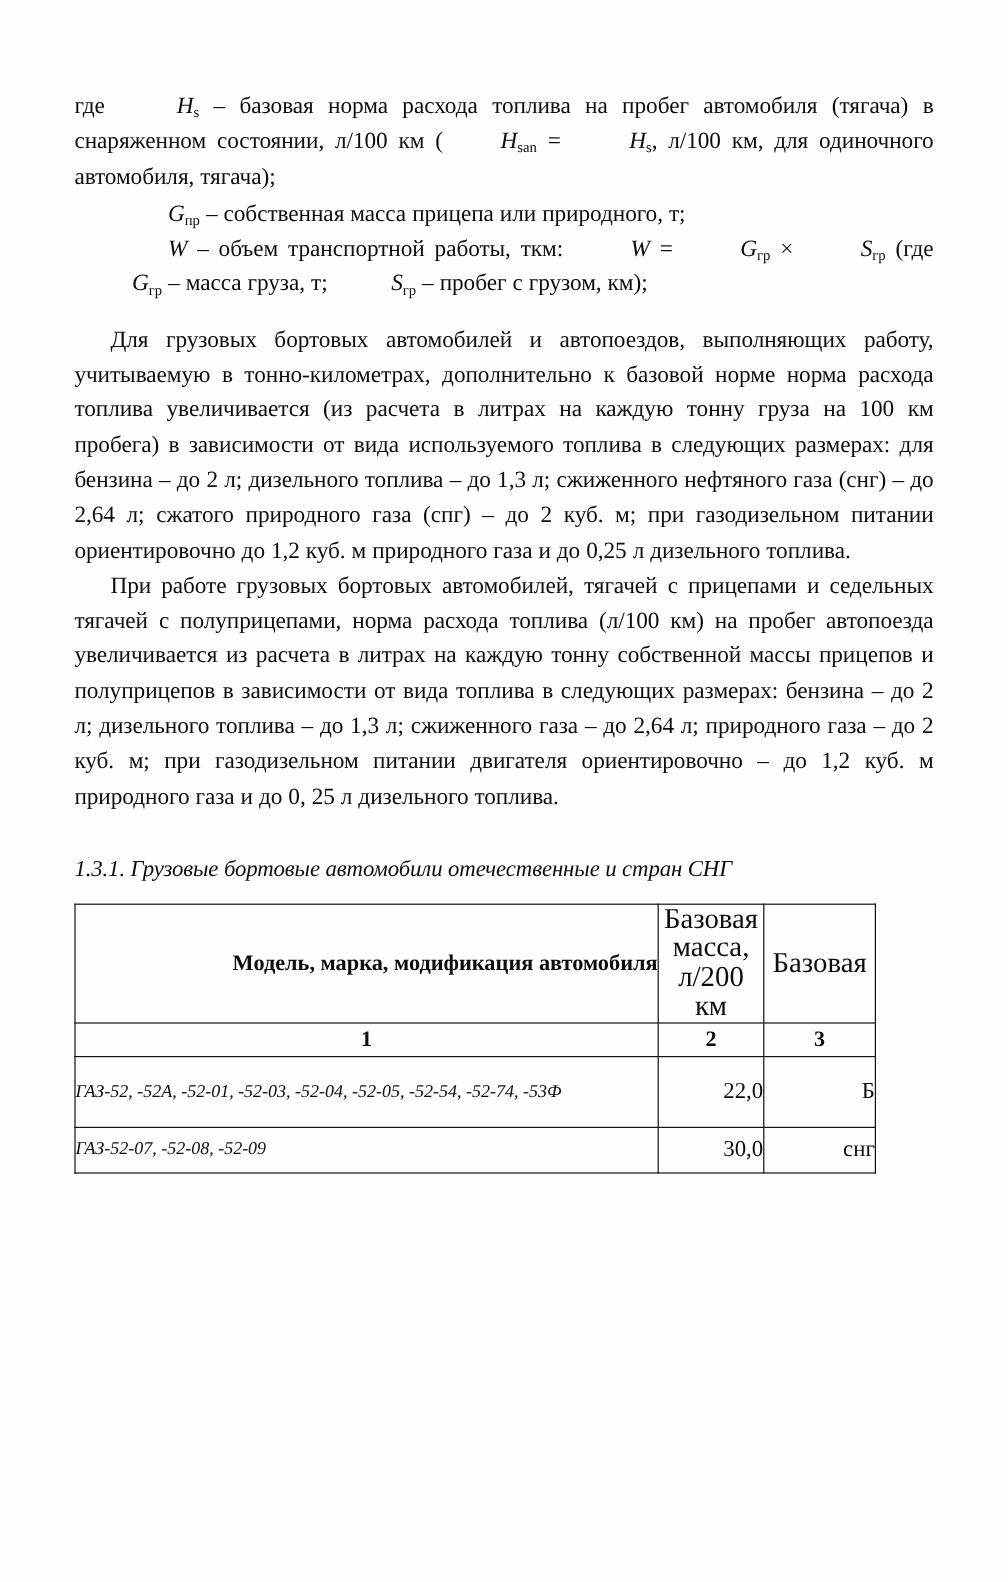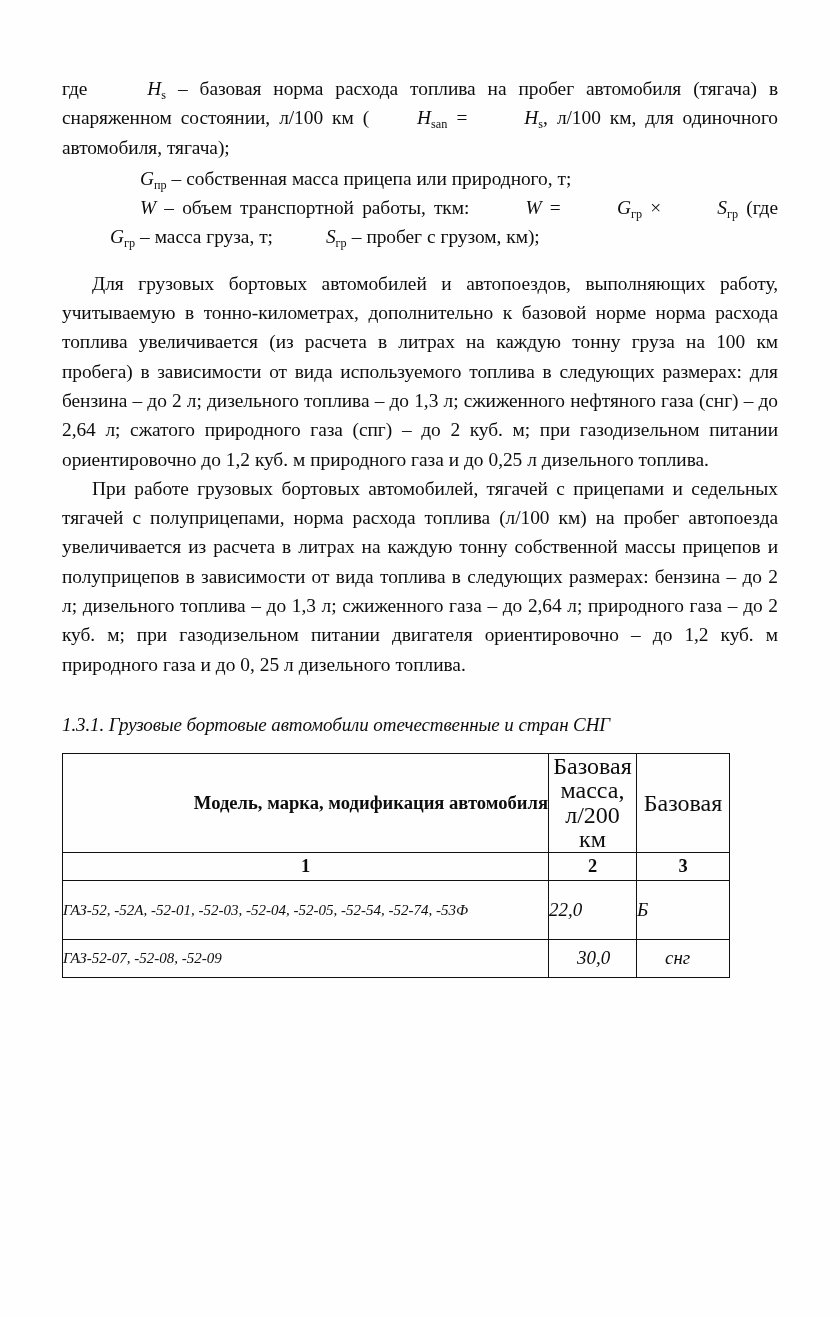"22,0" td.cell-val { font-style: italic -> none; text-align: left -> right }
